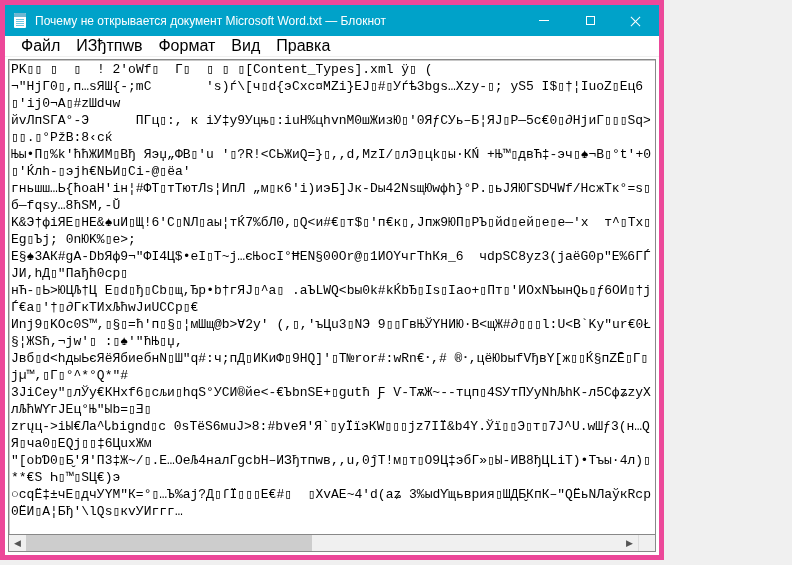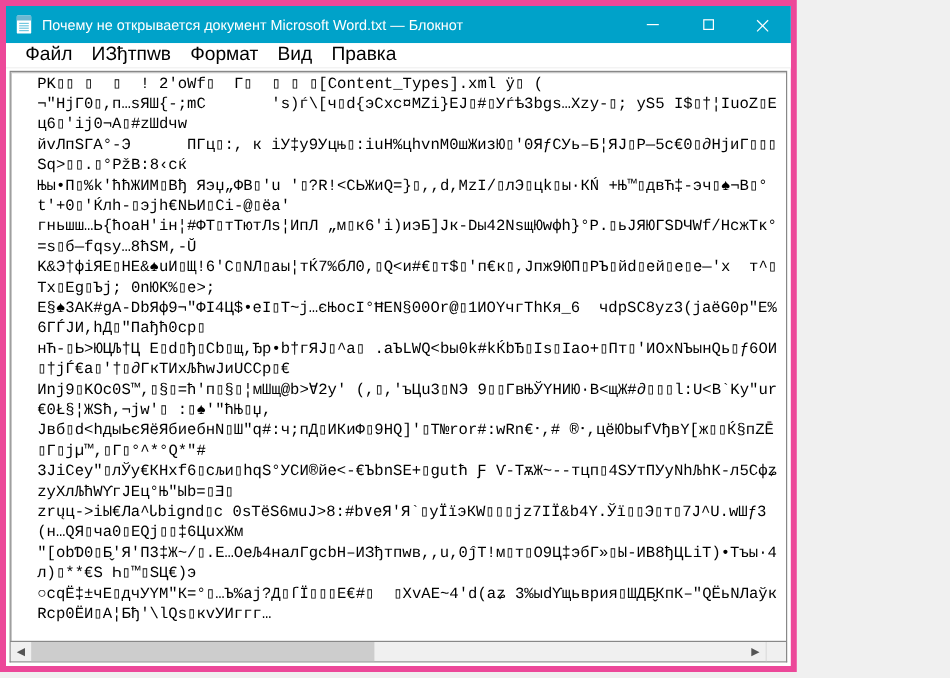"PK▯▯ ▯ ▯ ! 2'oWf▯" .editor .line { margin-left: 20px -> none }
